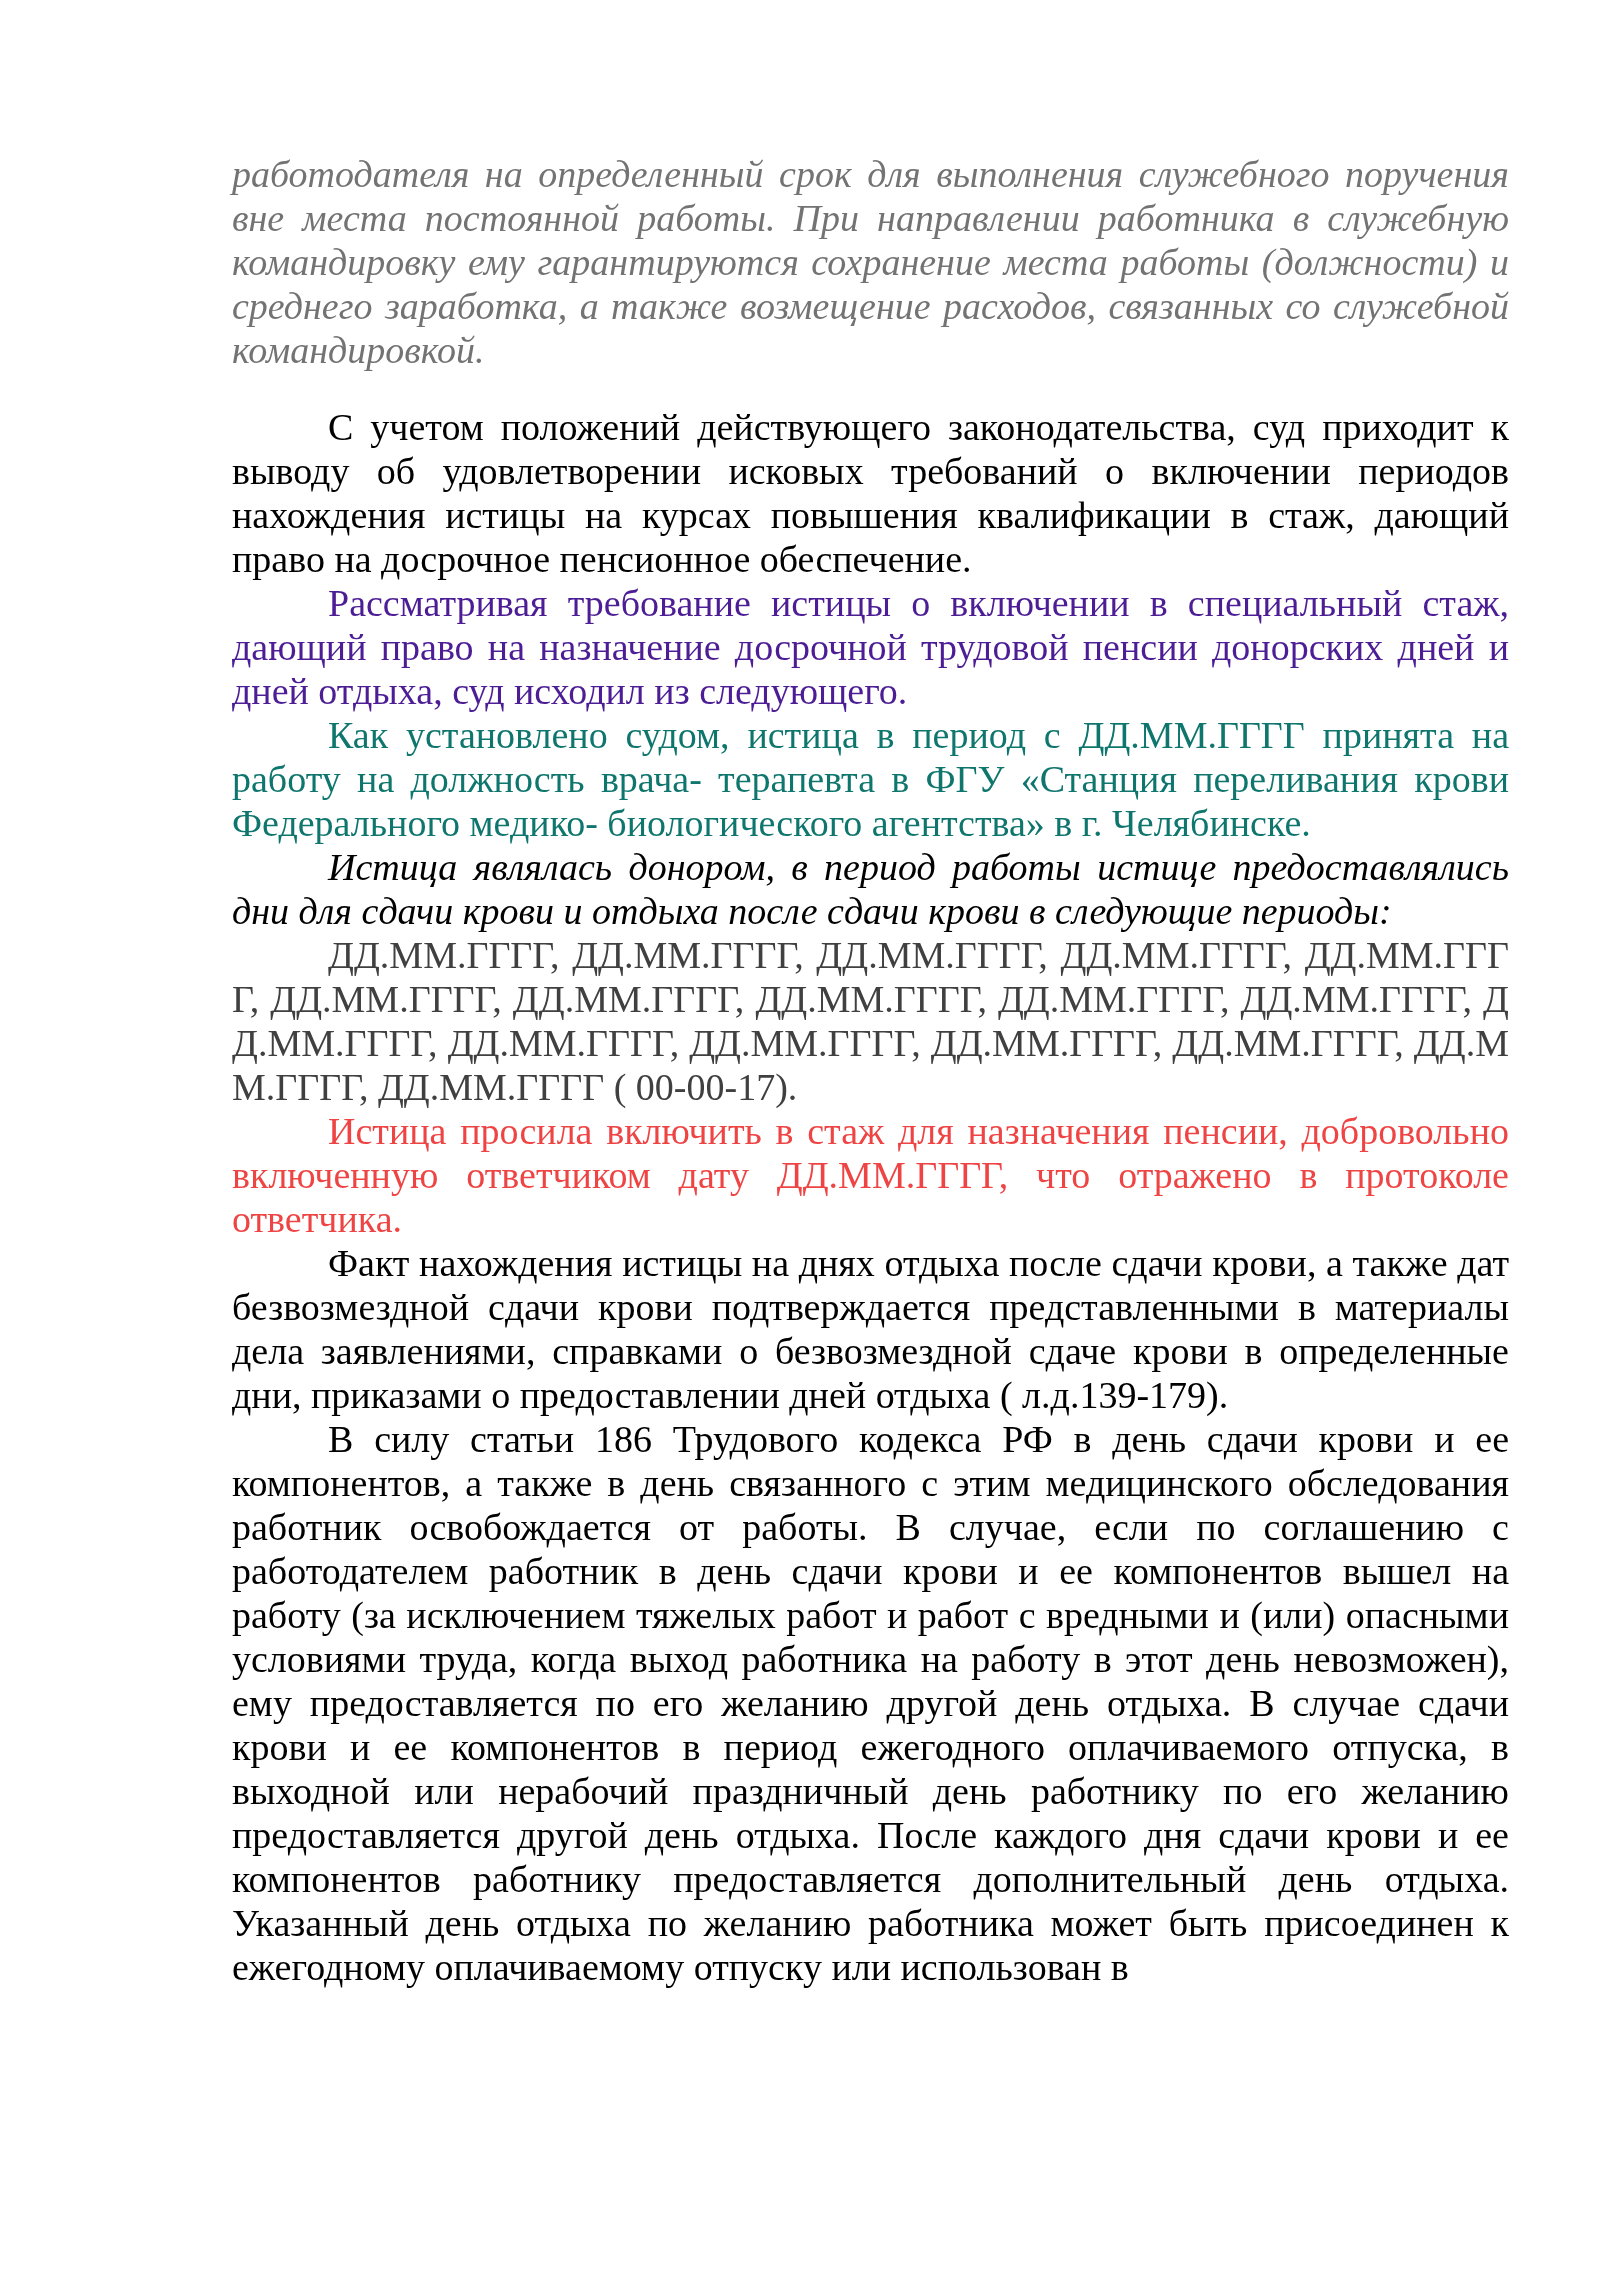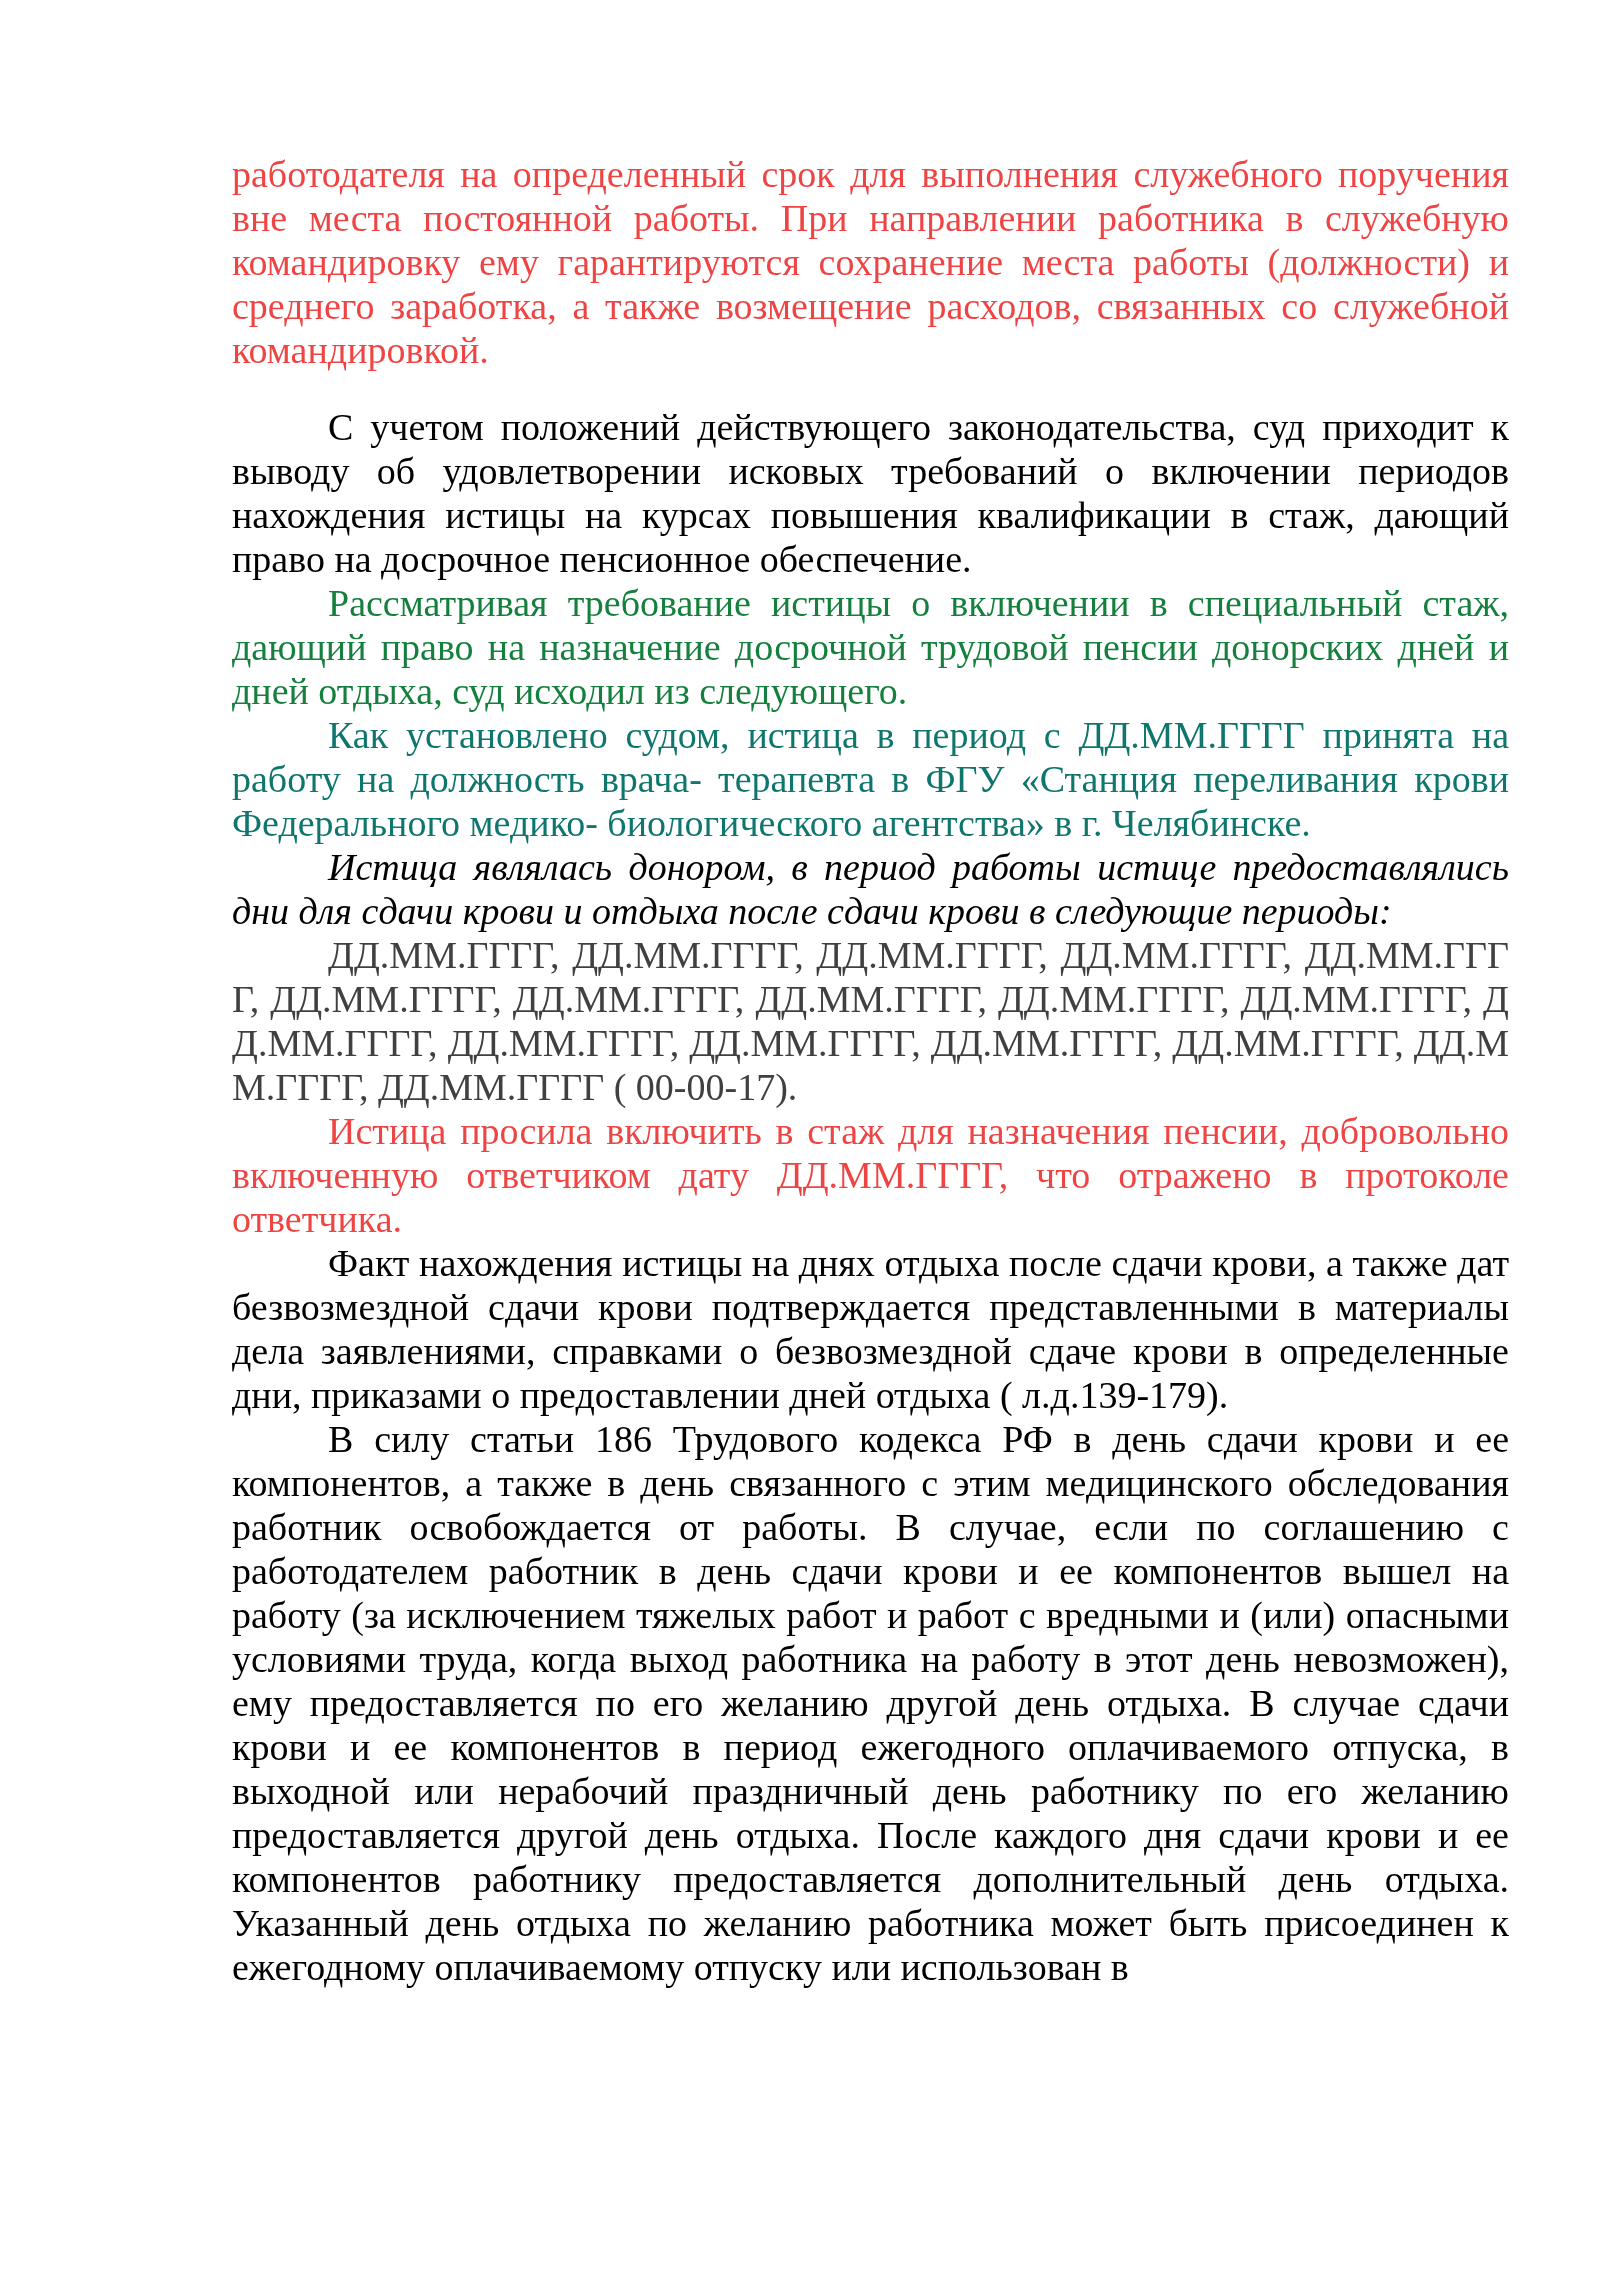"работодателя на определенный срок для" p.para { color: #ef4444 -> #737373; font-style: none -> italic }
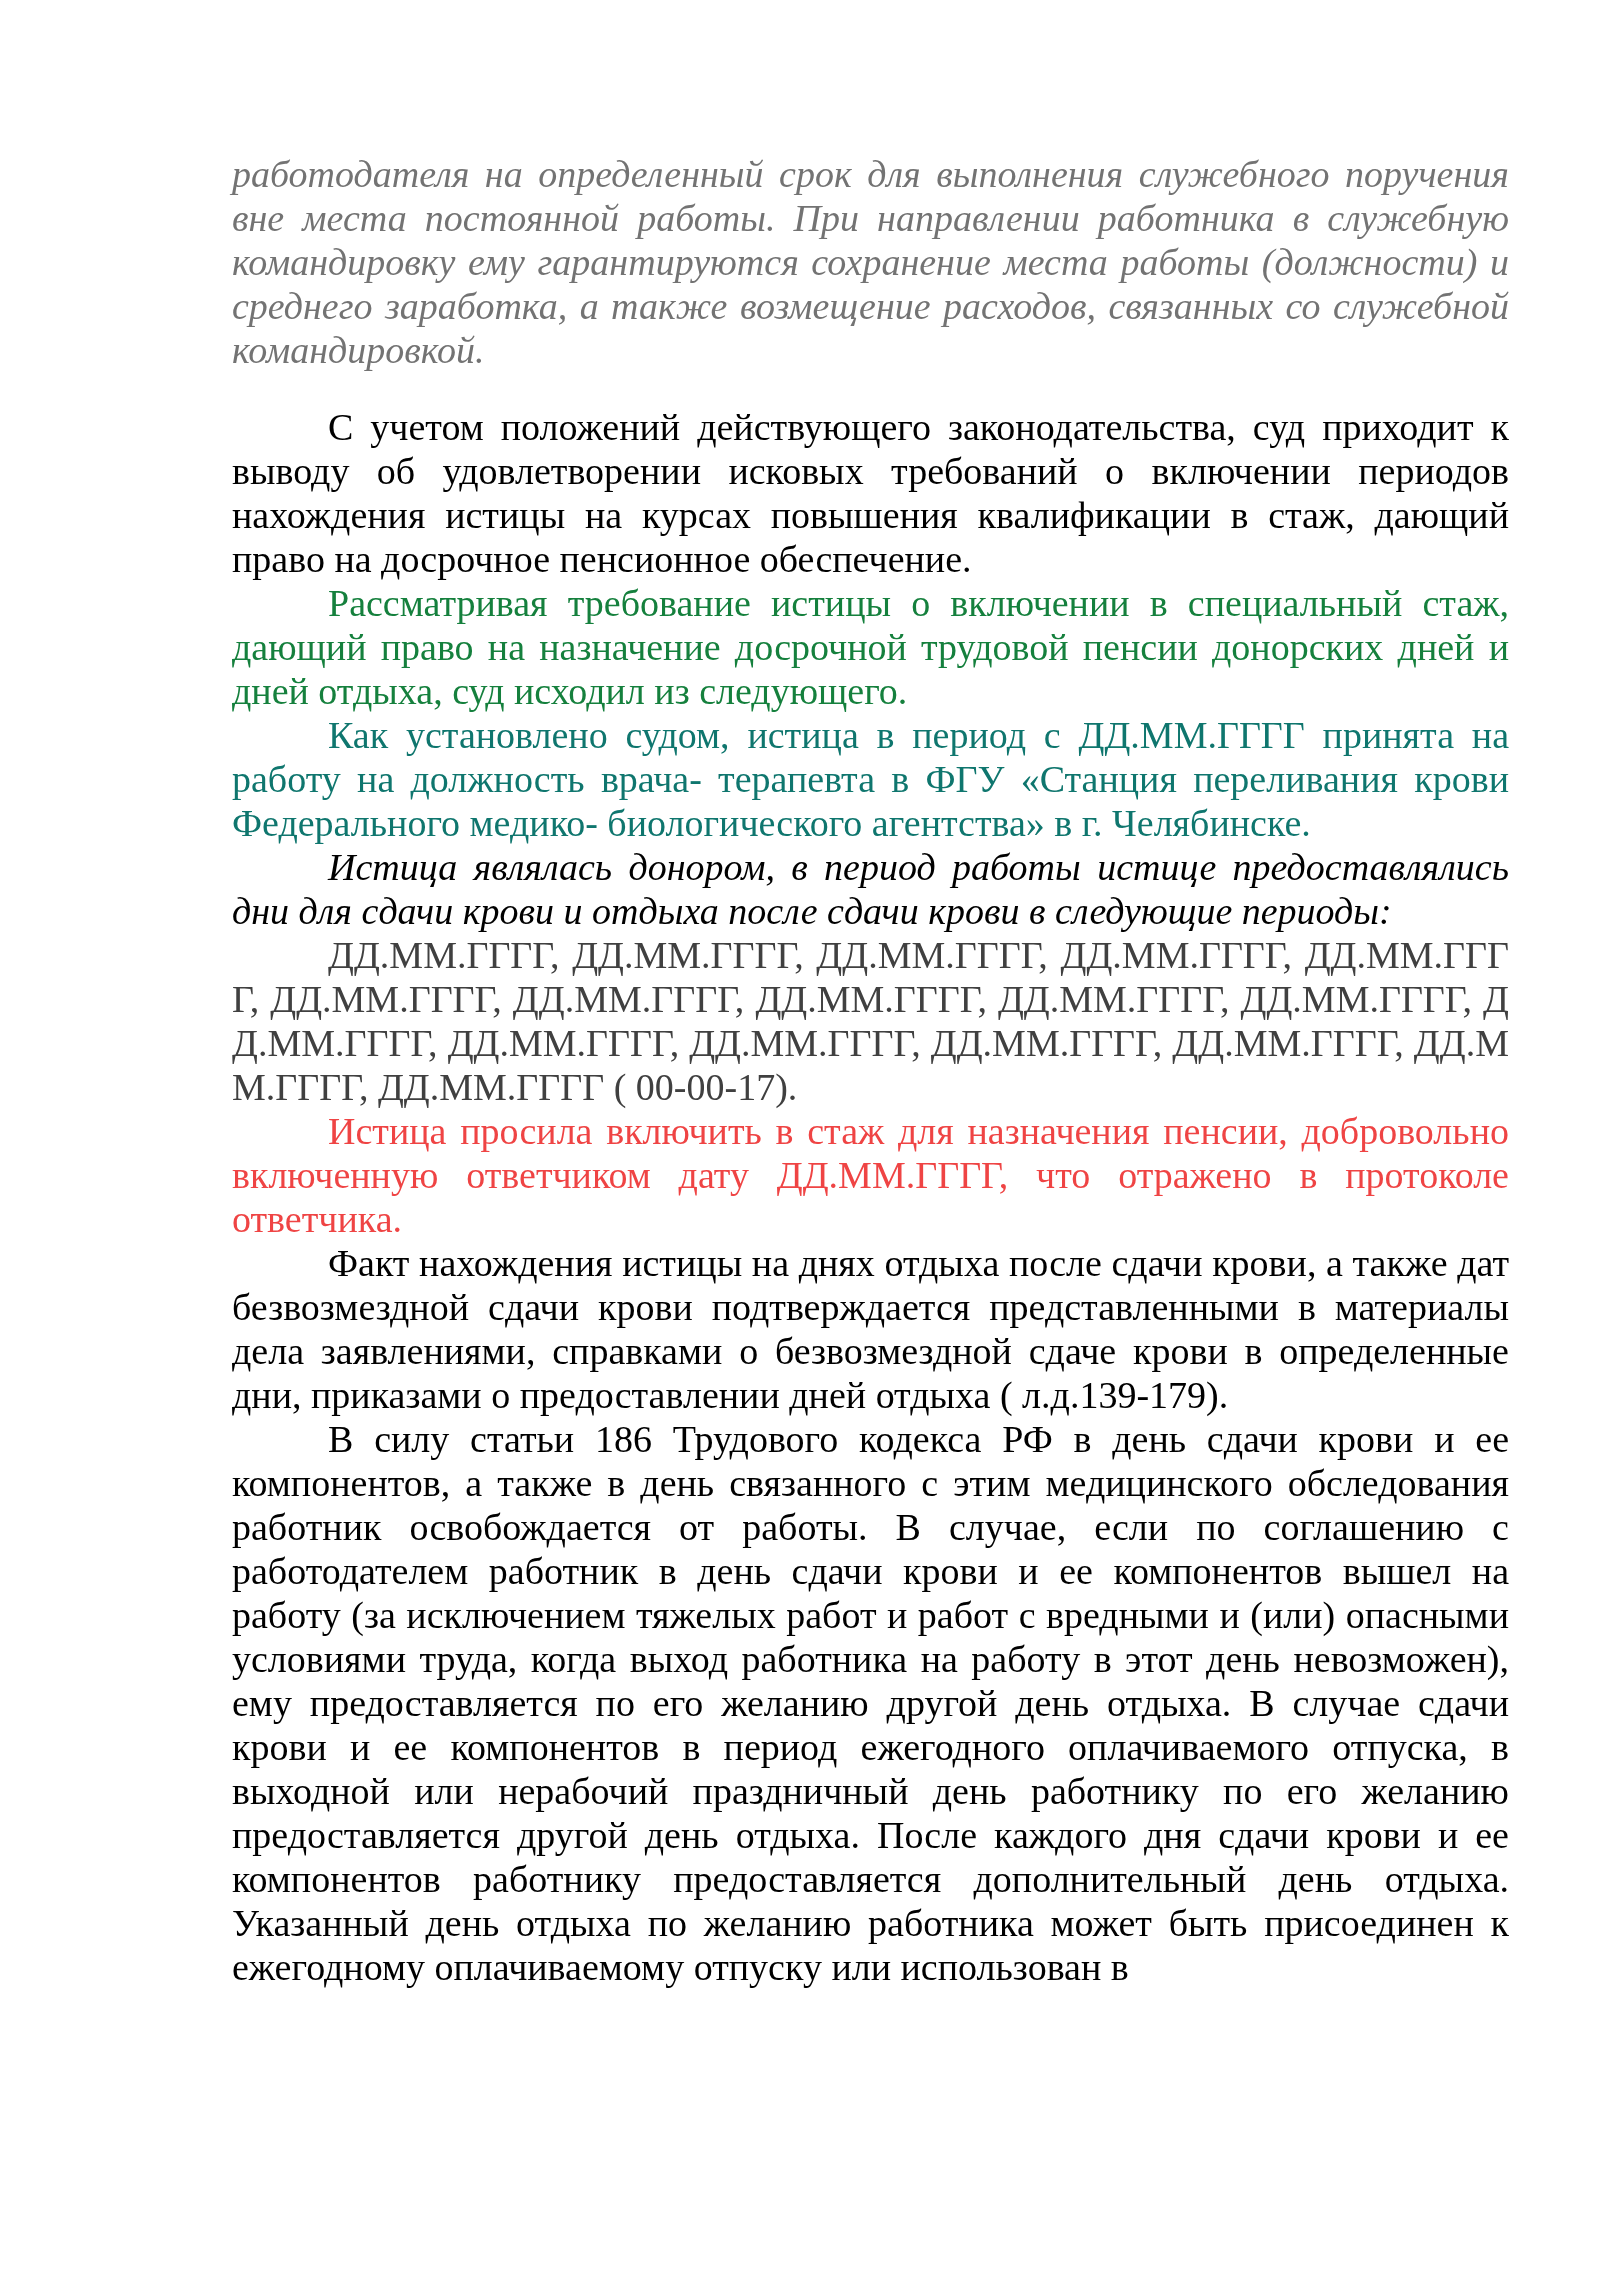"Рассматривая требование истицы о" p.para { color: #15803d -> #4c1d95 }
